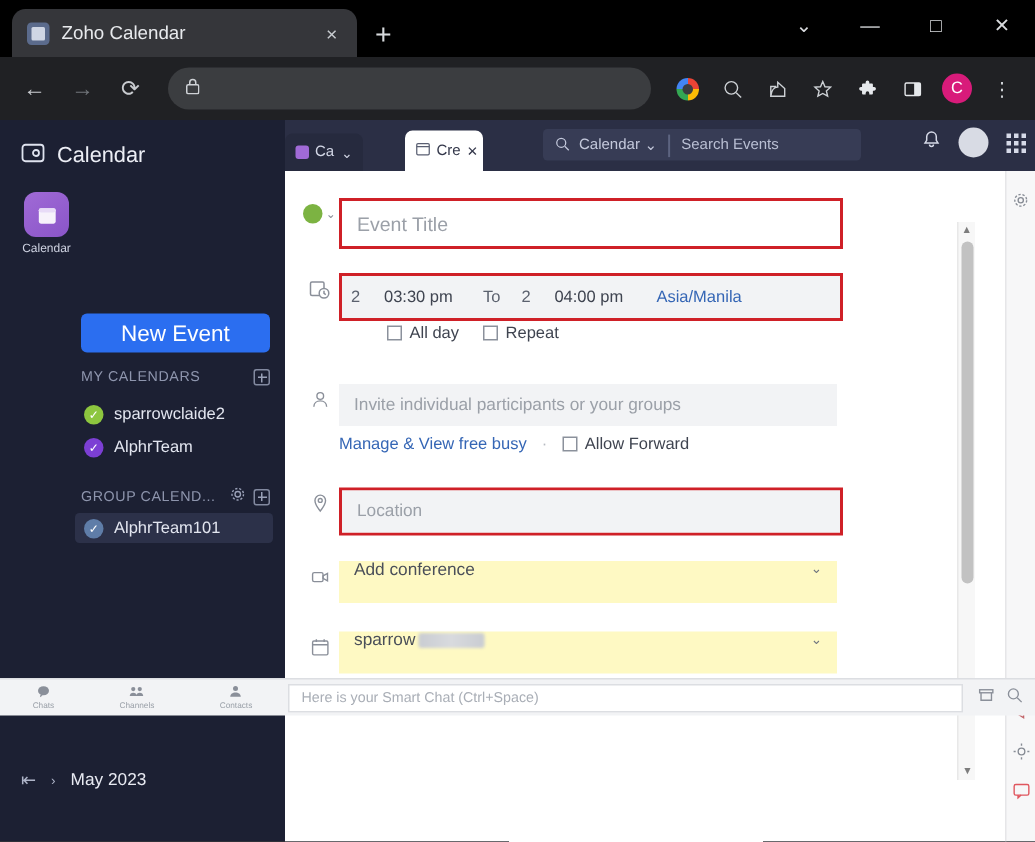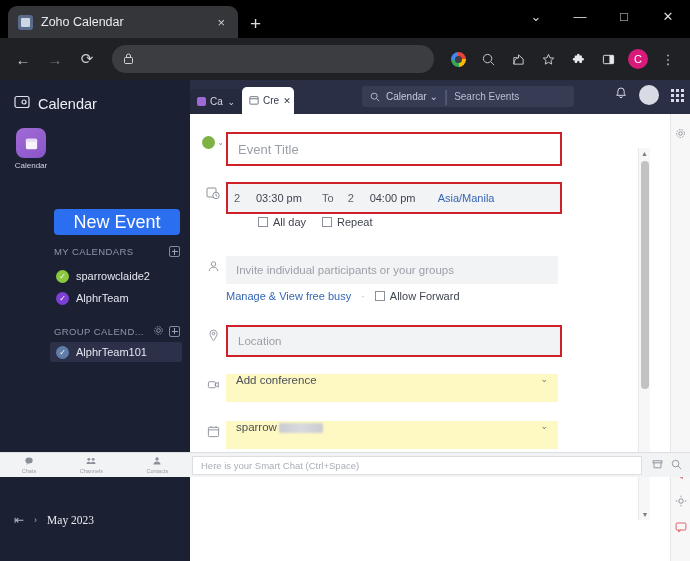"Ca" .ztabs { gap: none -> 28px }
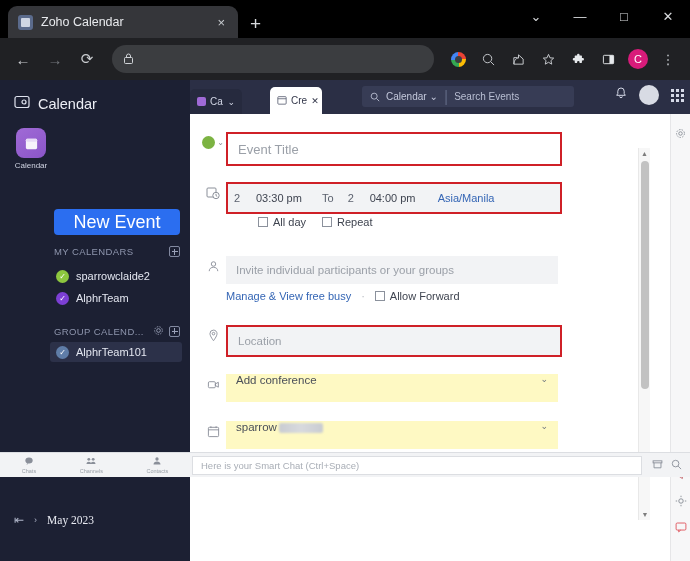"New Event" .new-event-btn { font-size: 18px -> 15px }
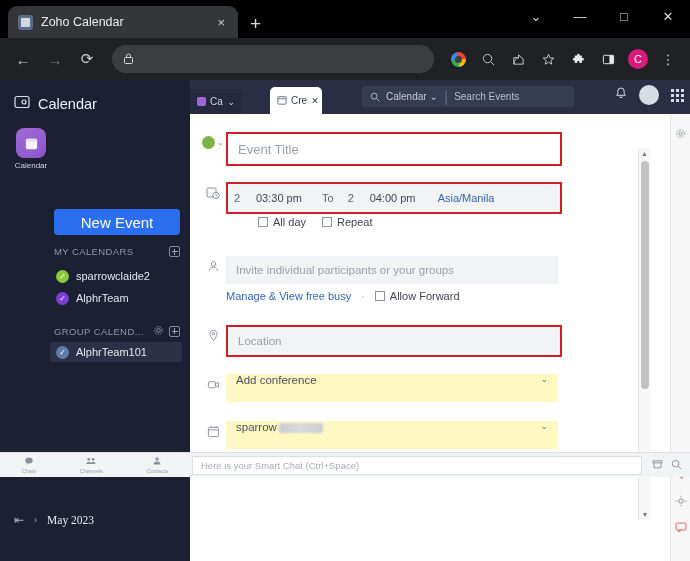"May 2023" .month-label { font-family: Liberation Serif, serif -> none }
